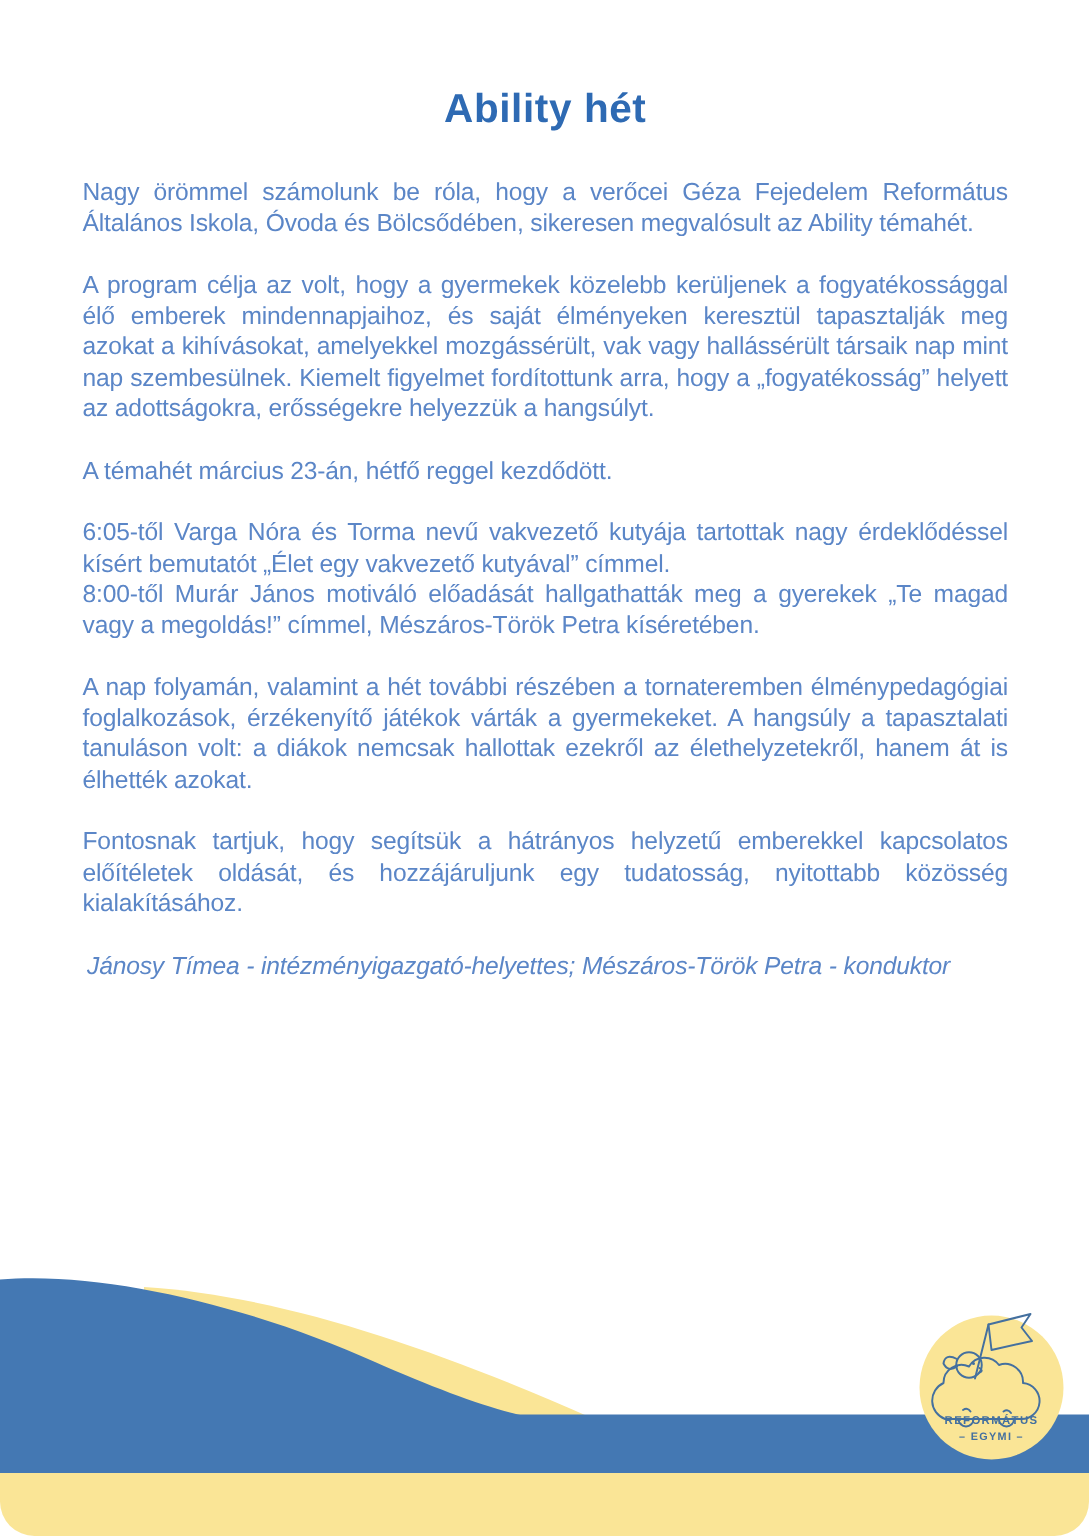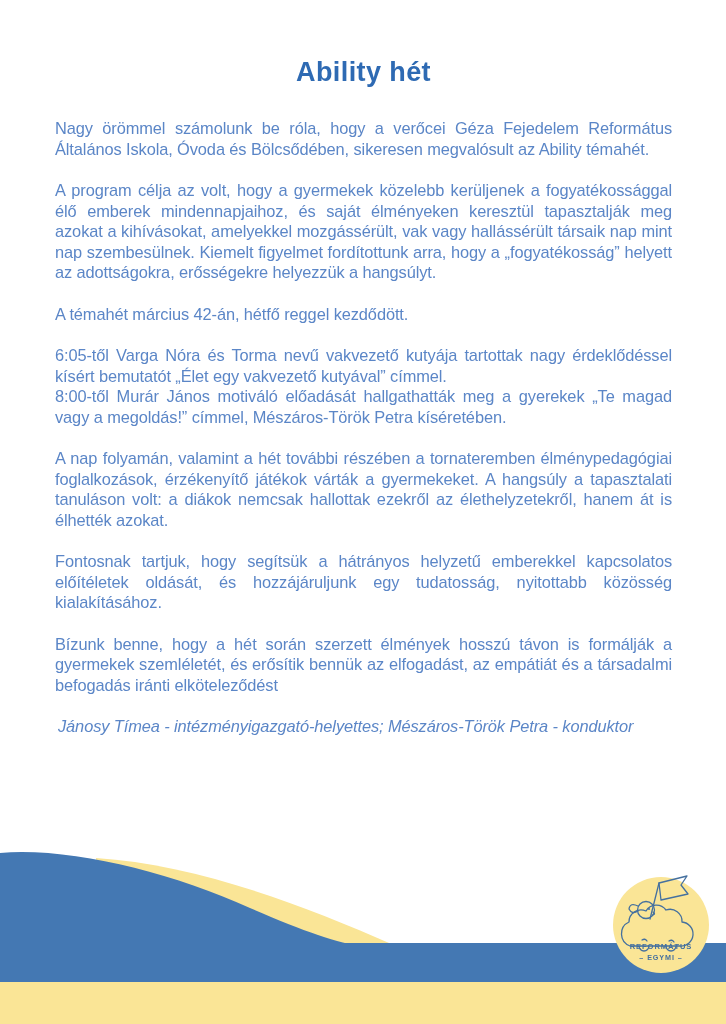"Ability hét" .page { border-radius: none -> 23px }
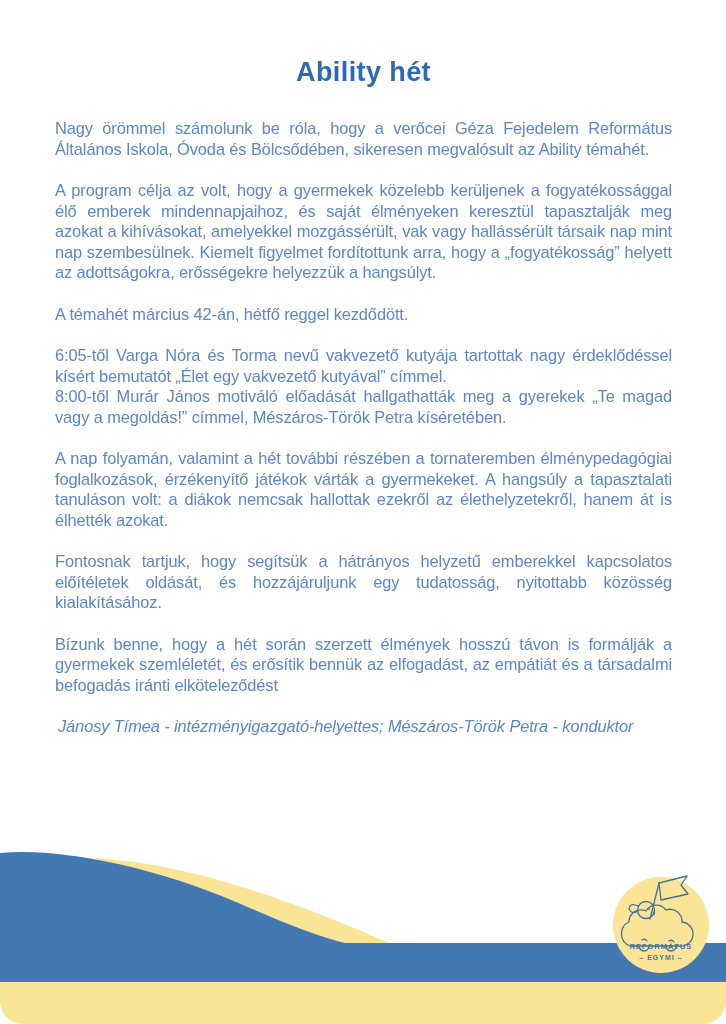"A témahét március 42-án, hétfő" div.entry { text: 42-án -> 23-án }
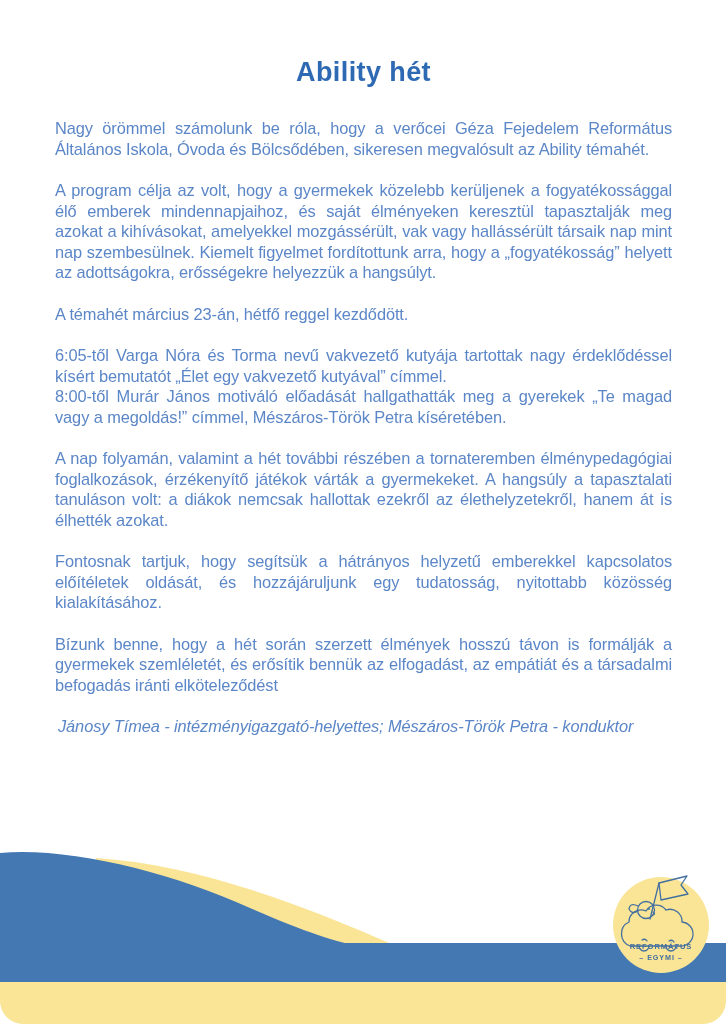"Bízunk benne, hogy a hét" div.paragraph { html: <div> <div>Bízunk benne, hogy a hét során szerzett élmények hosszú távon is formálják a gyermekek szemléletét, és erősítik bennük az elfogadást, az empátiát és a társadalmi befogadás iránti elköteleződést</div> </div> -> none }
